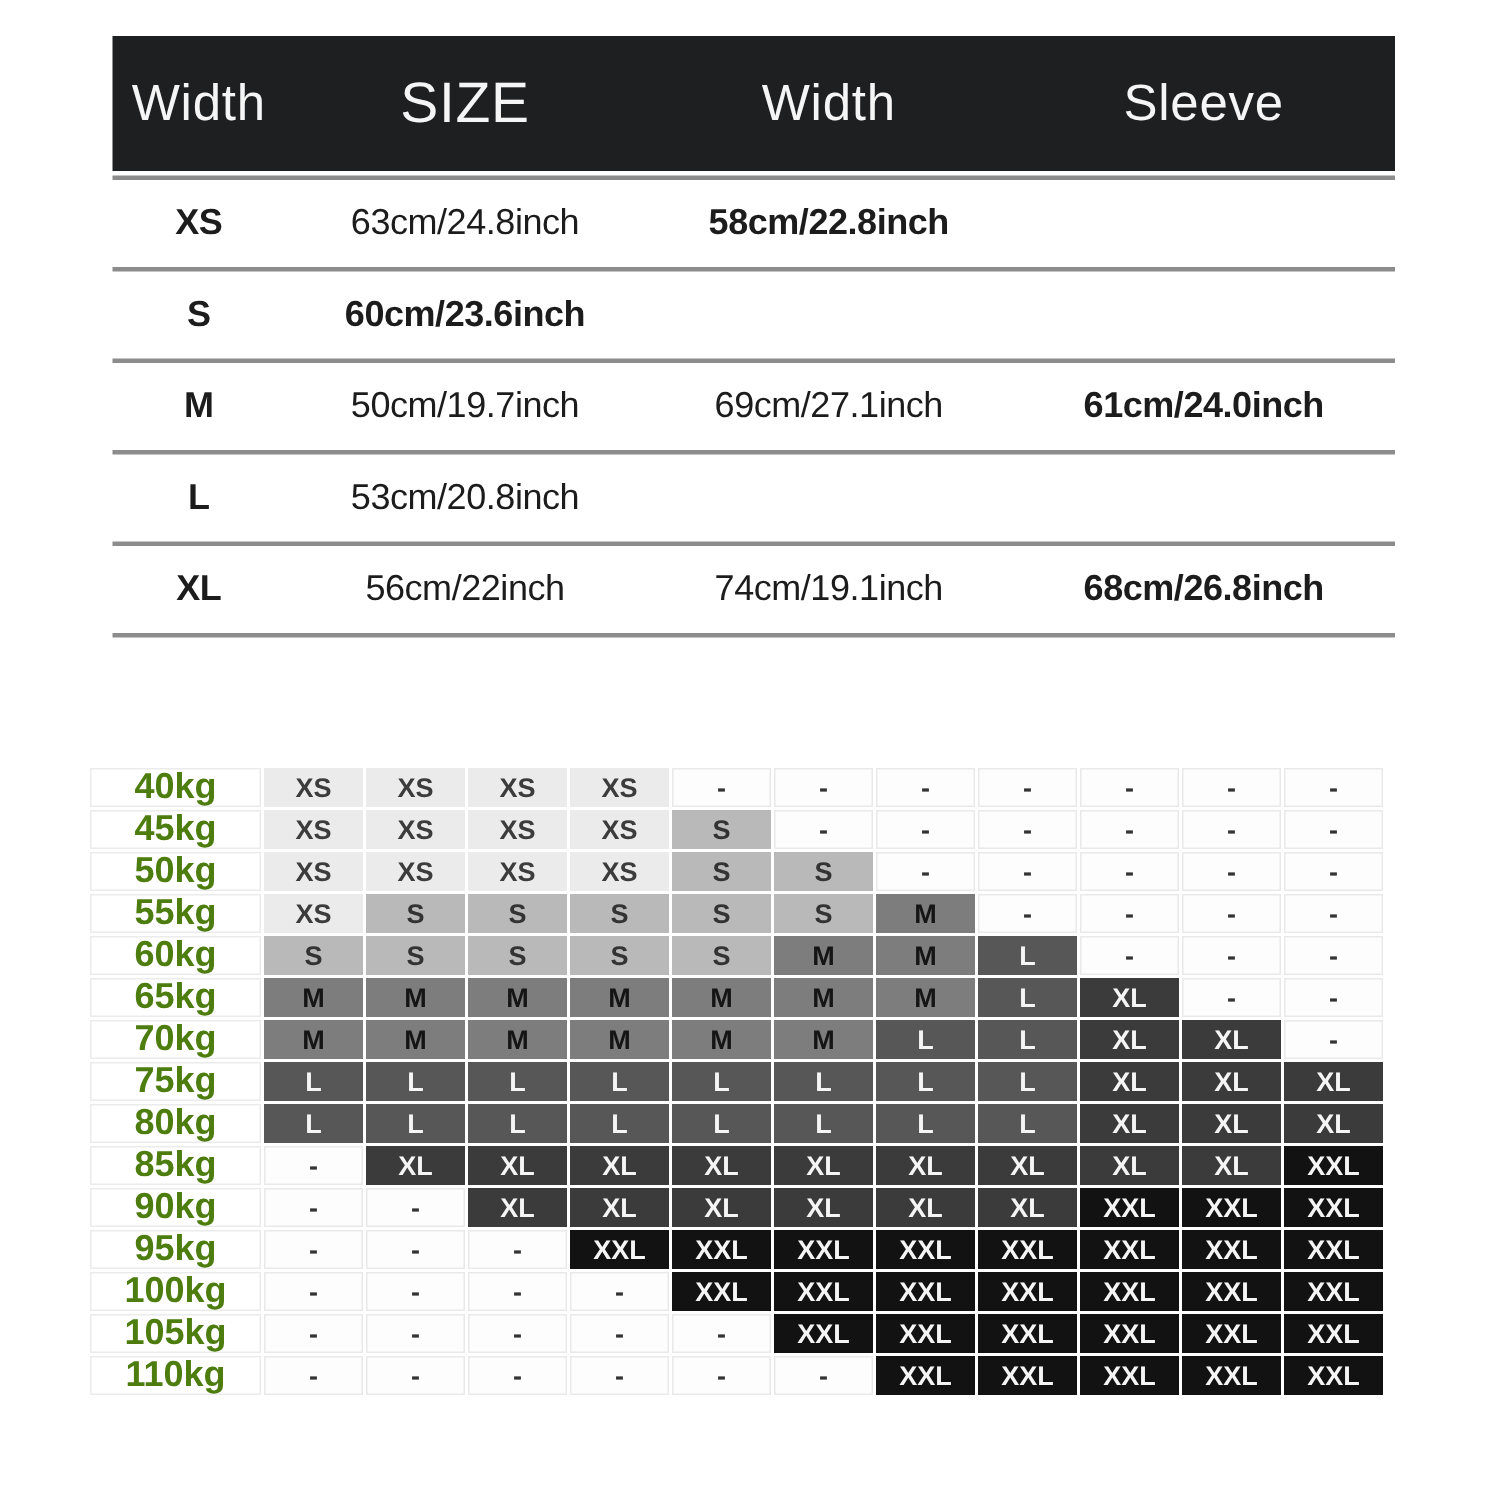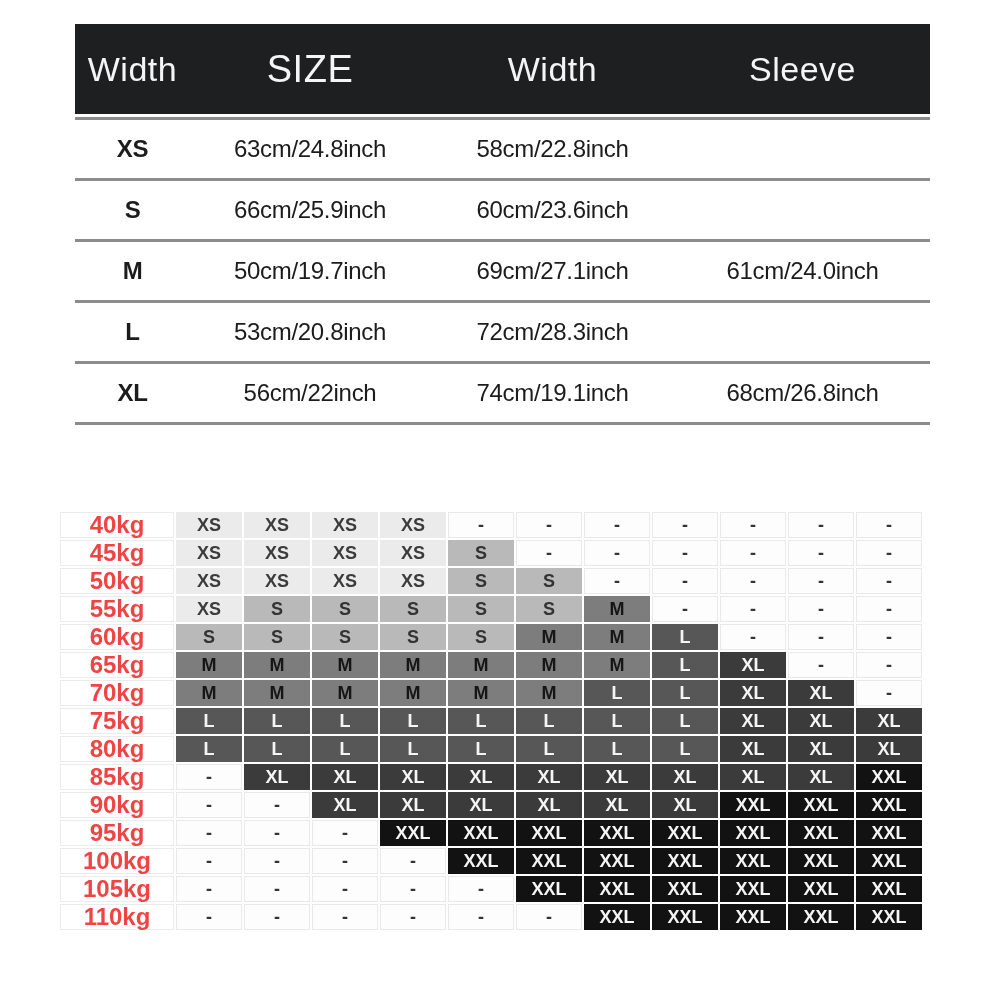"58cm/22.8inch" .tt-c.c3 { font-weight: normal -> bold }
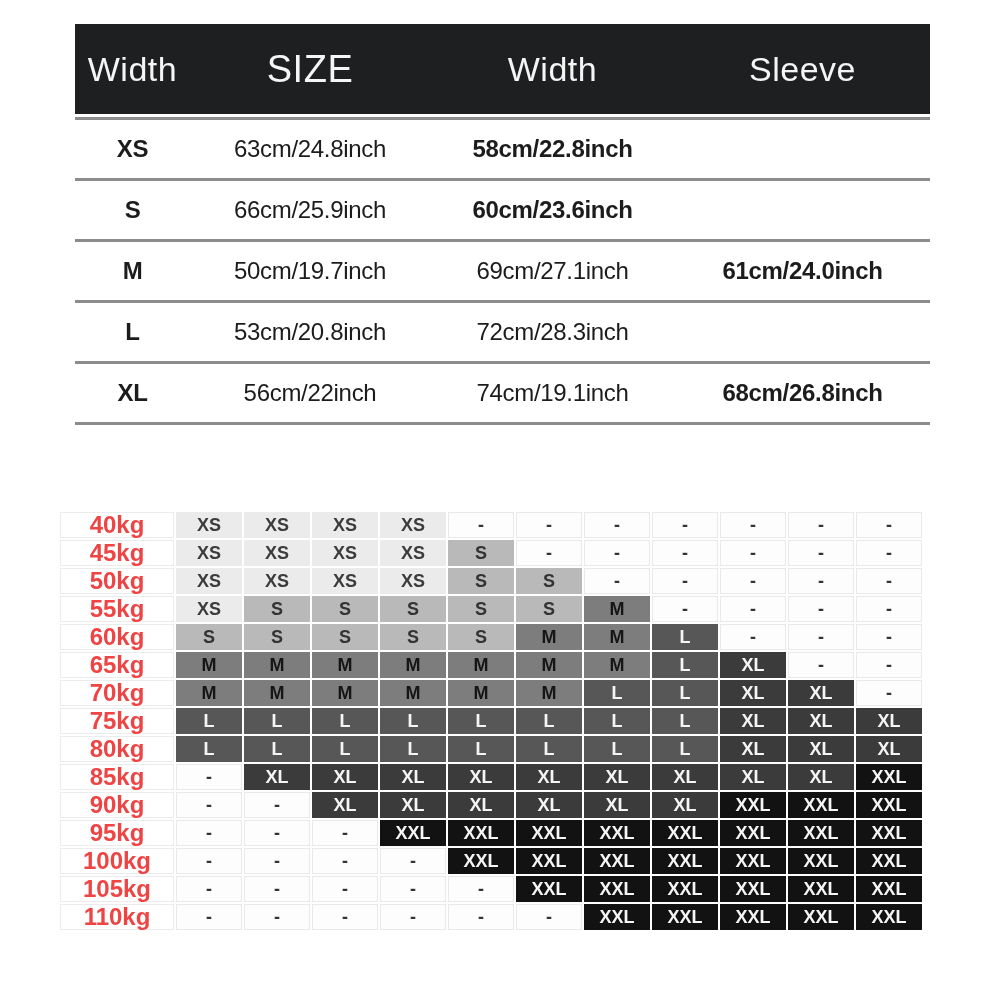"66cm/25.9inch" div.tt-c { html: <div>66cm/25.9inch</div> -> none }
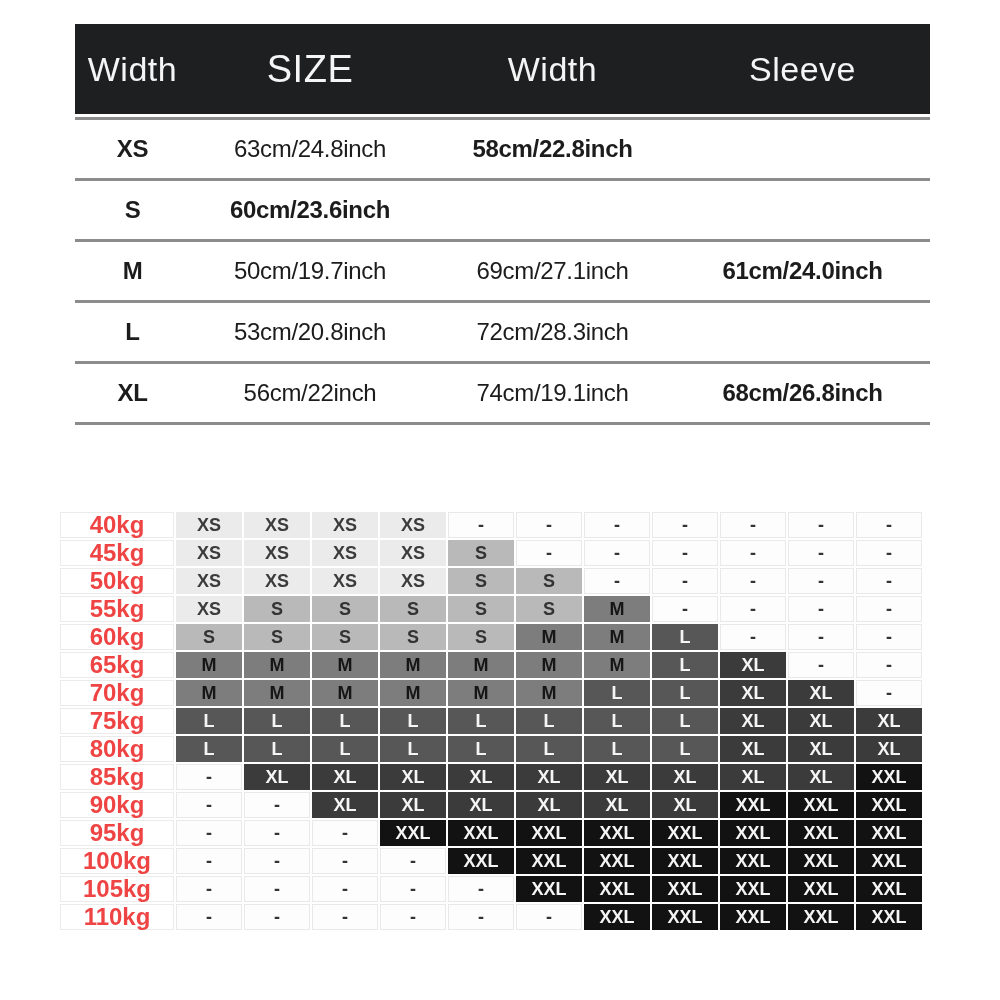"72cm/28.3inch" div.tt-c { html: <div>72cm/28.3inch</div> -> none }
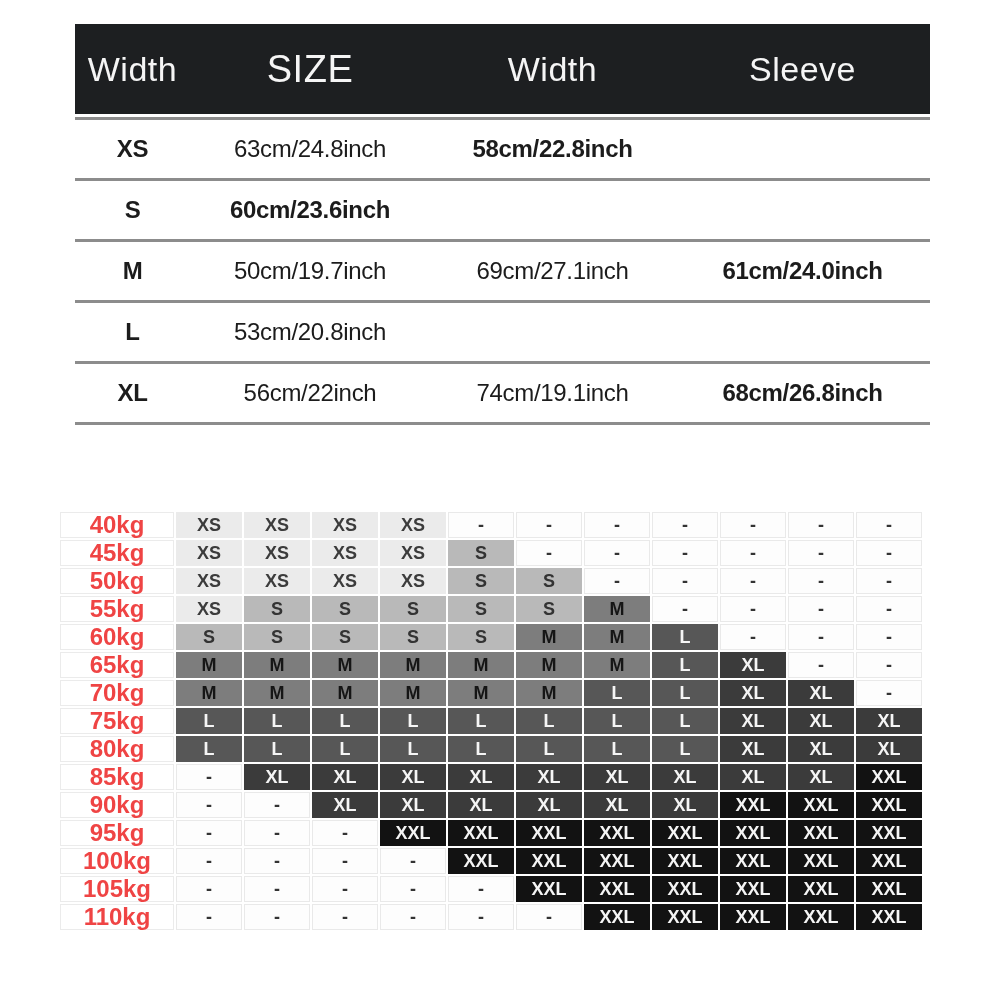"40kg" .m-w { color: #ef4444 -> #4d7c0f }
